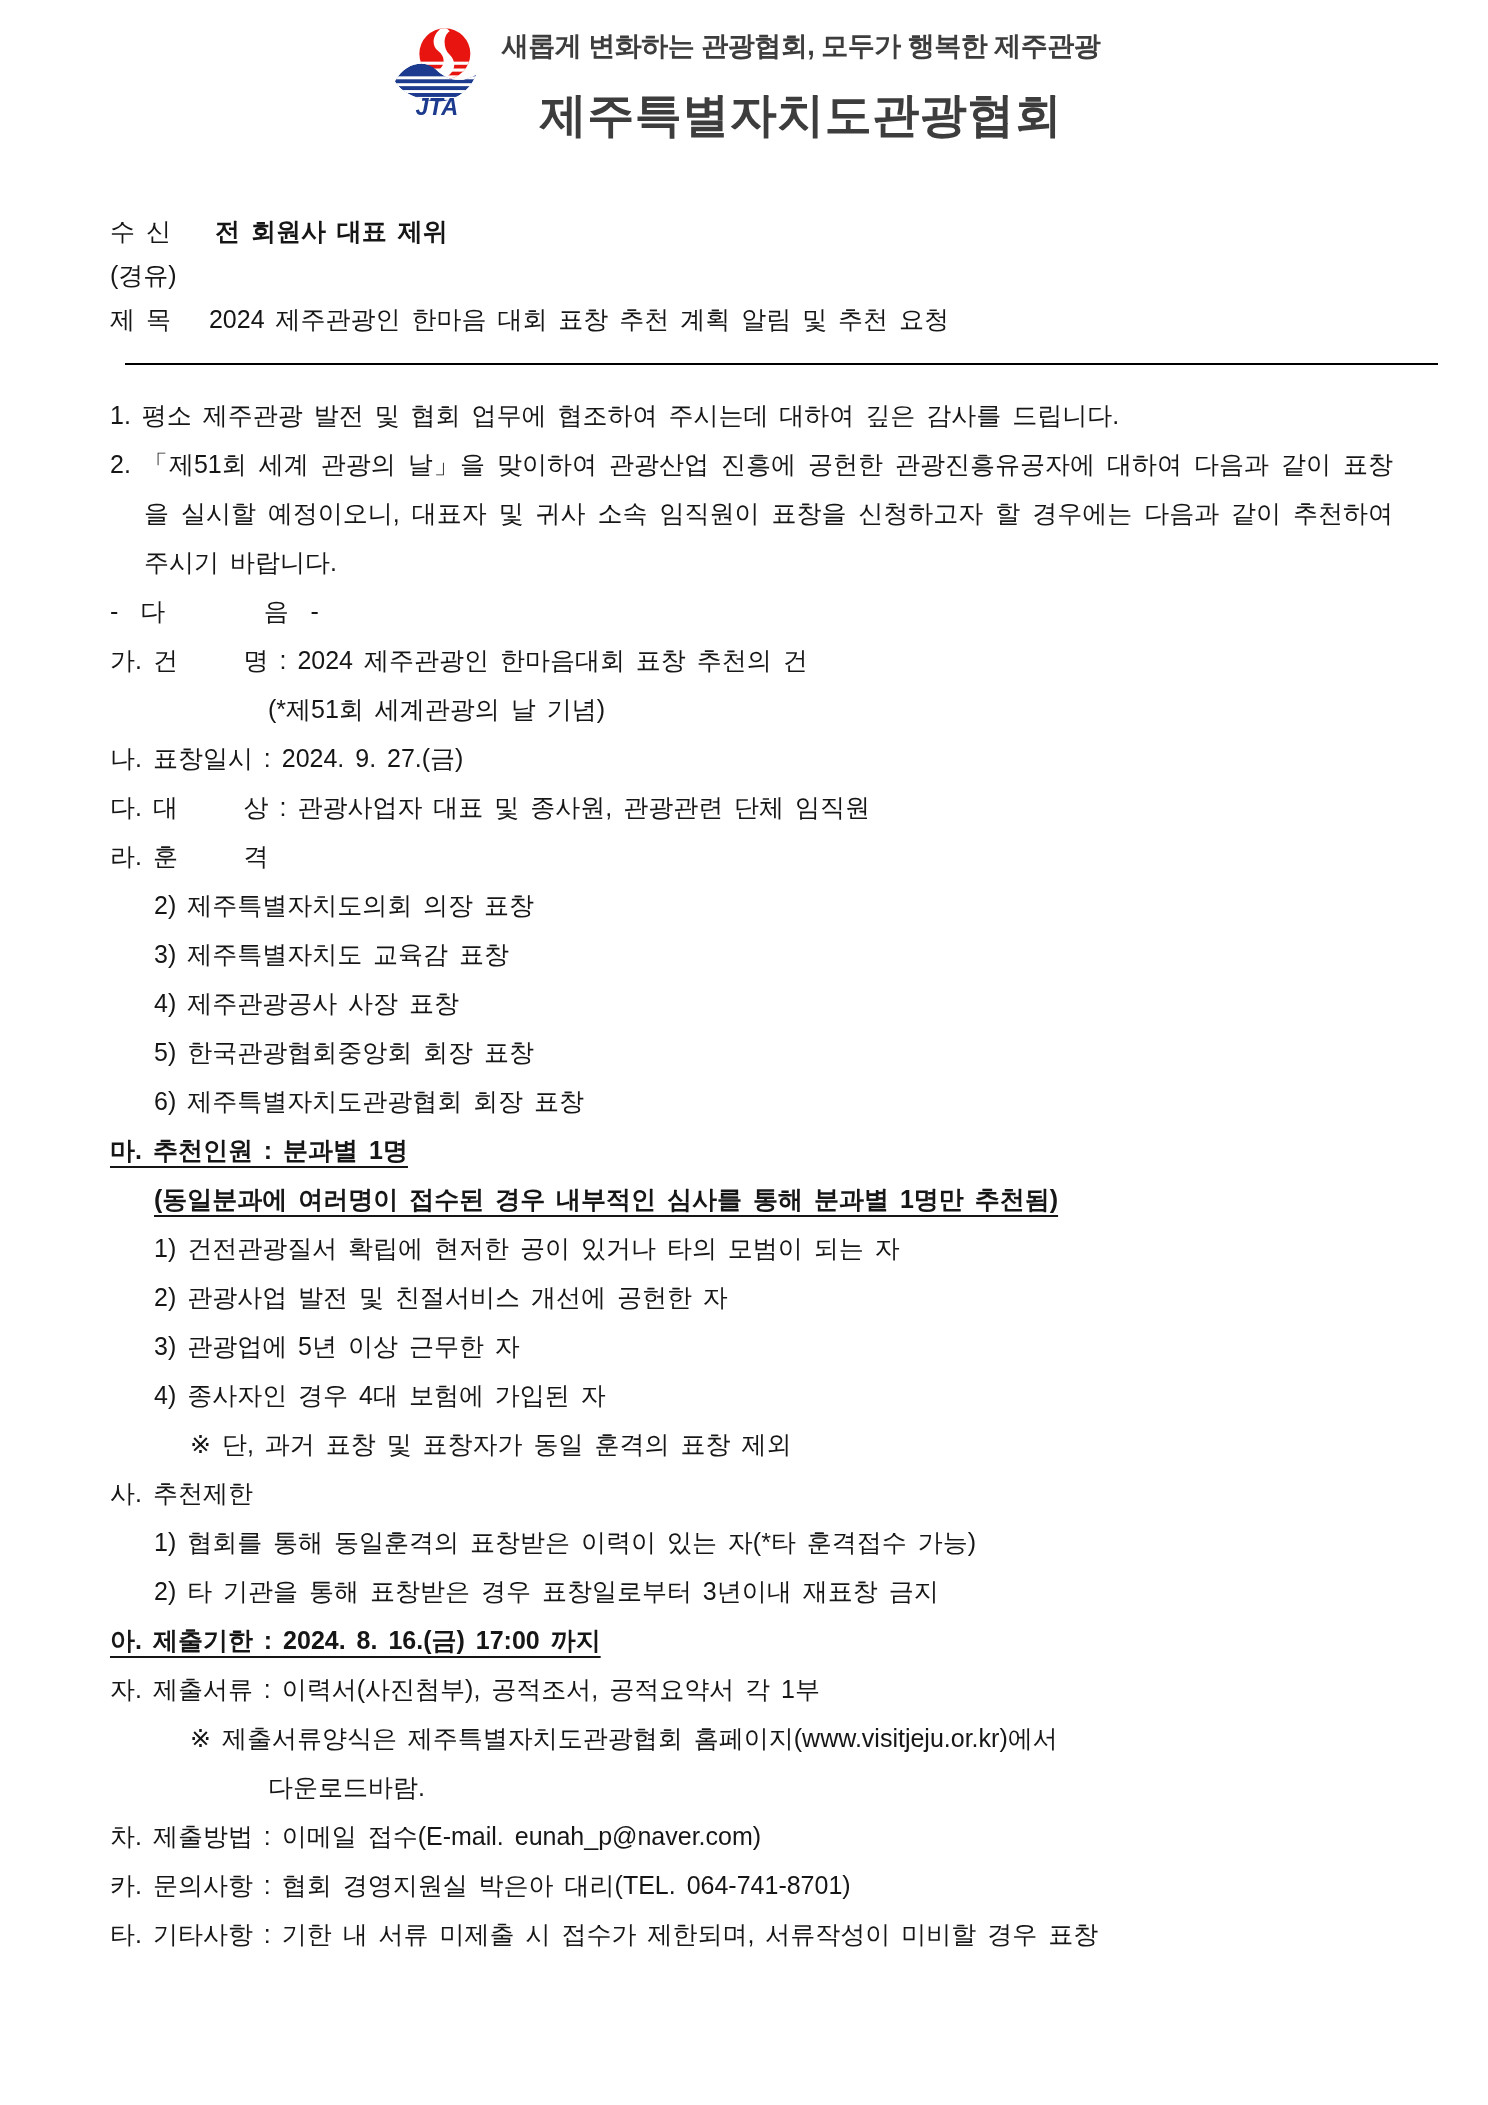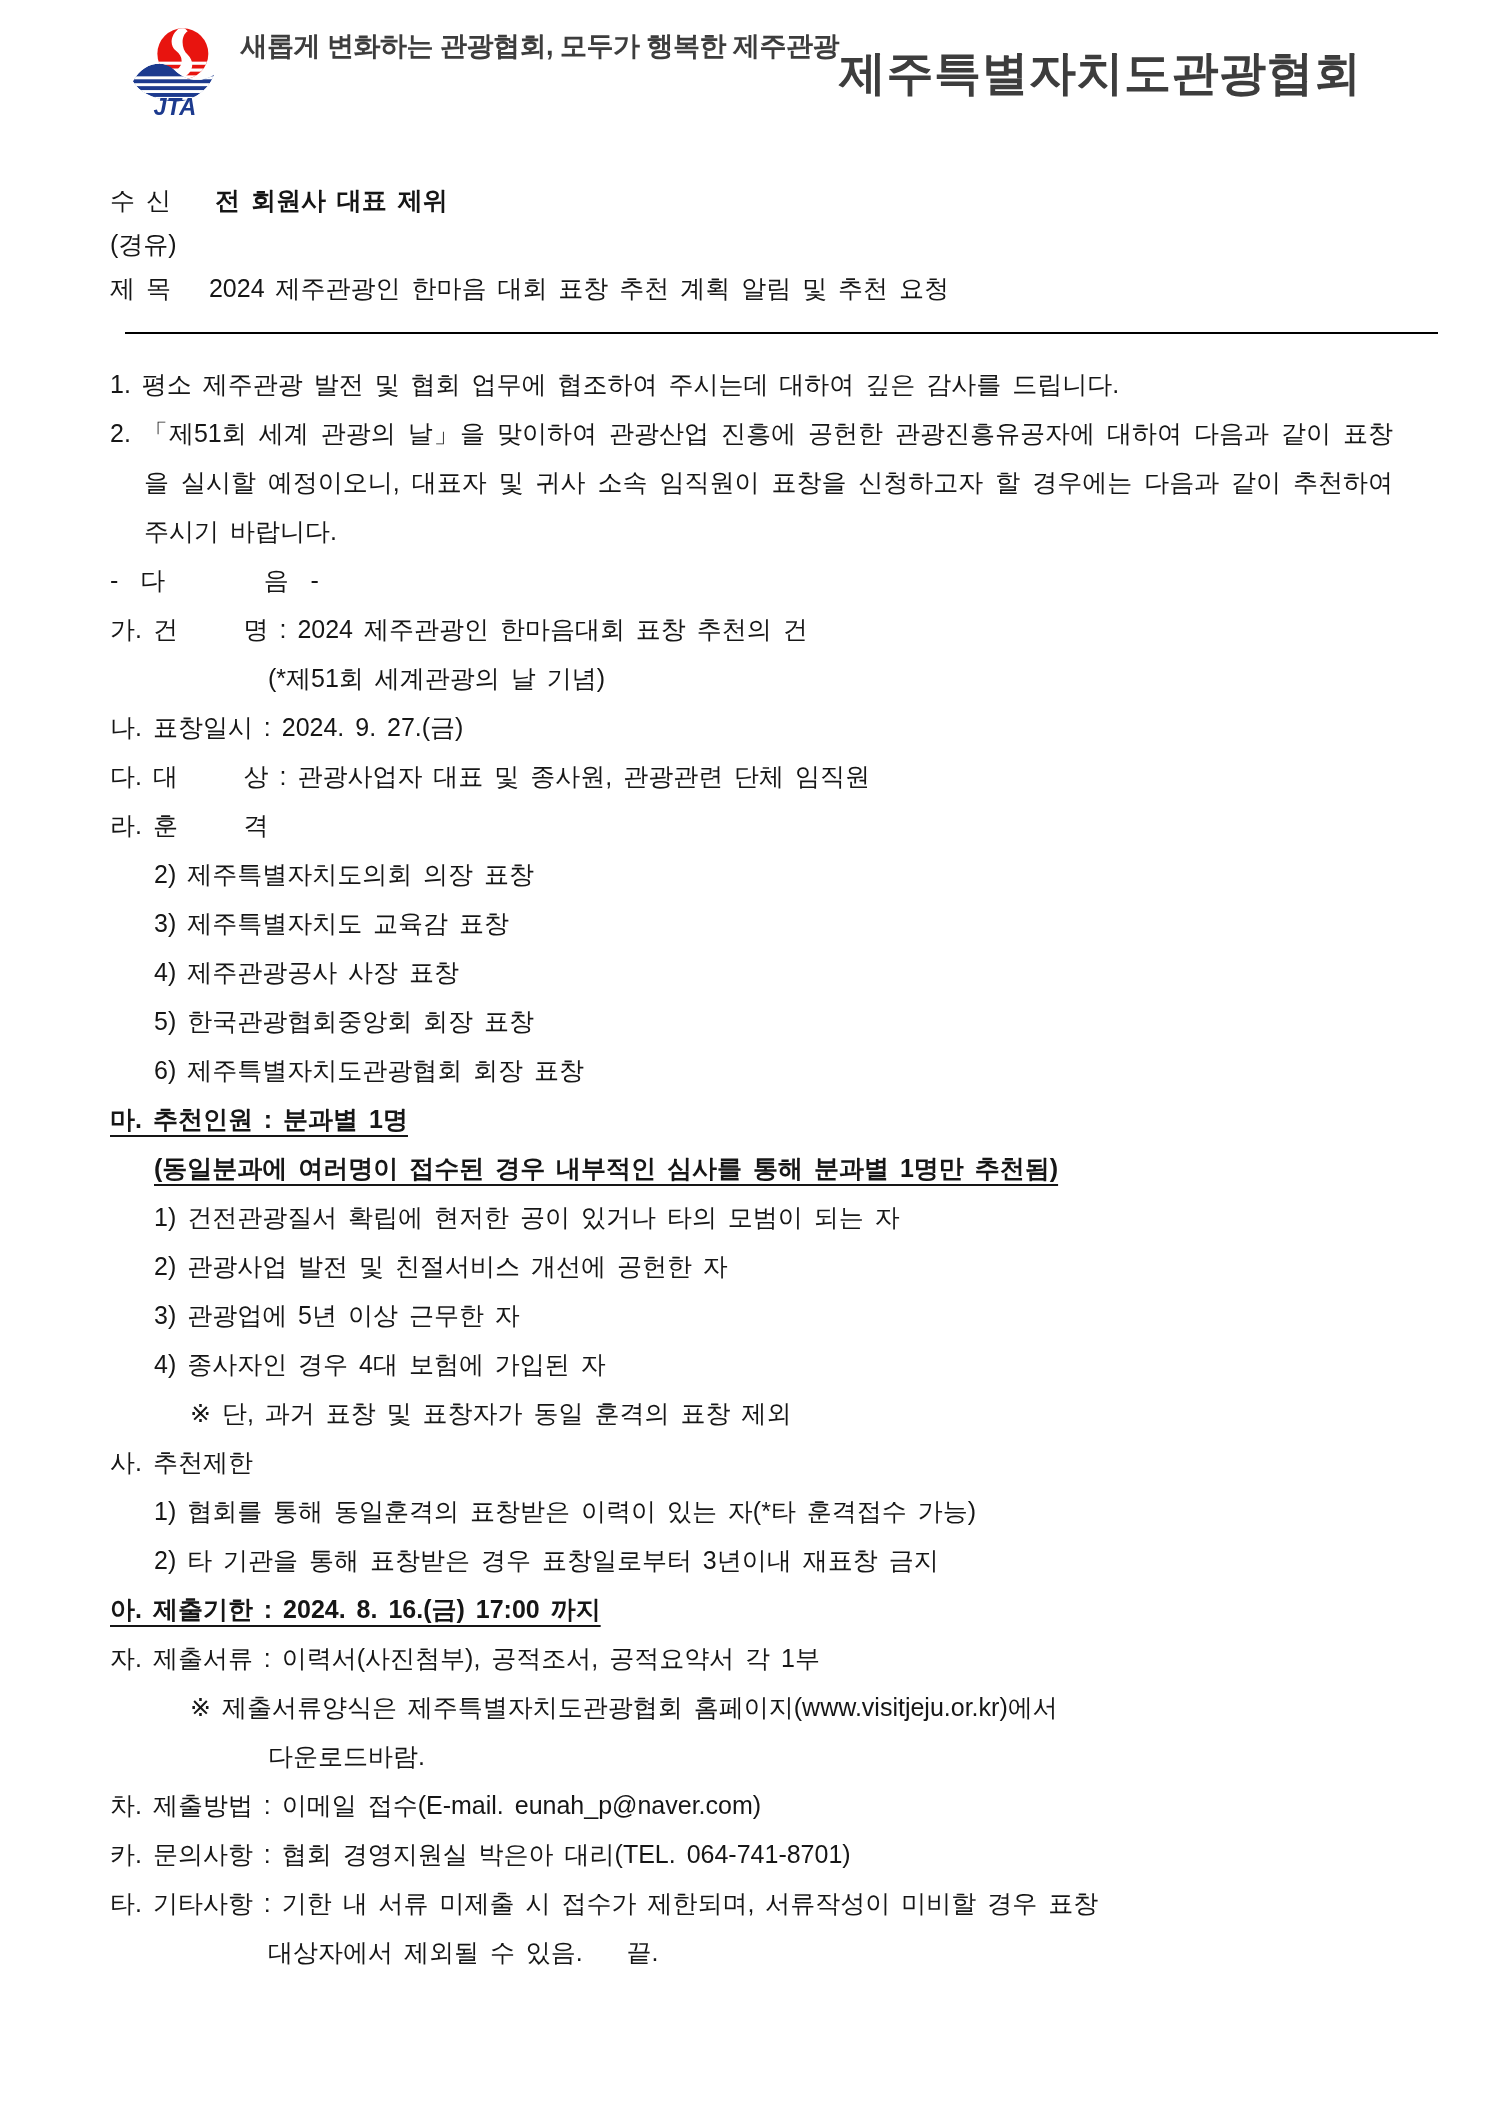"새롭게 변화하는 관광협회, 모두가 행복한" .org-block { align-items: none -> center; flex-direction: none -> column }
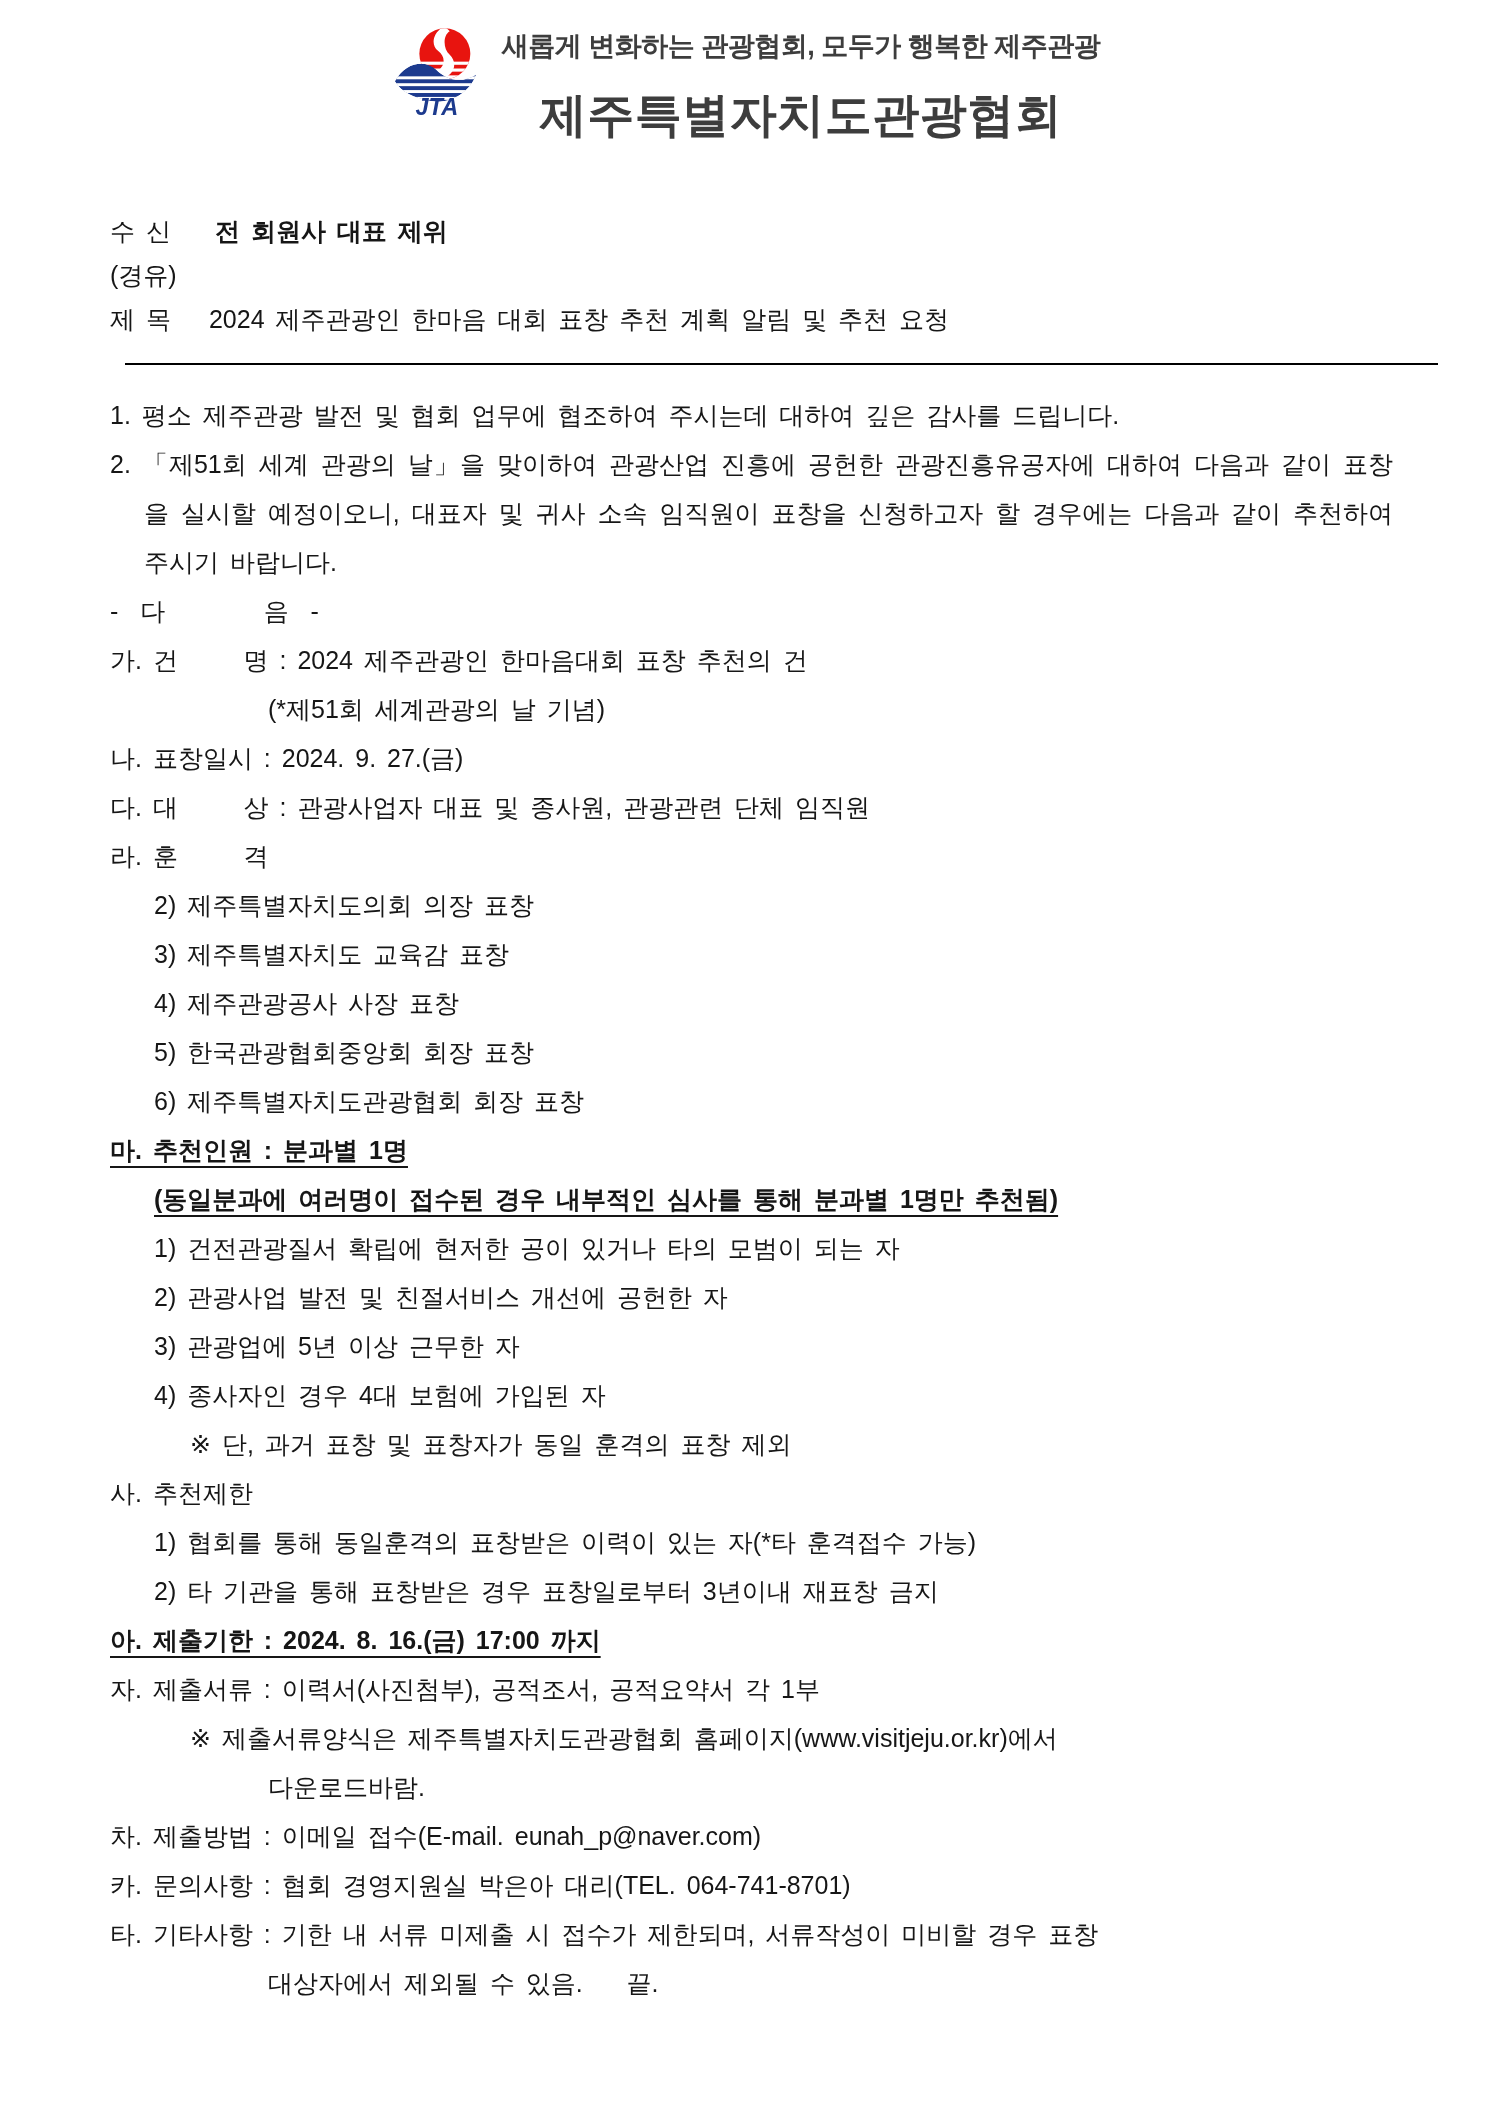"대상자에서 제외될 수 있음. 끝." div.line { html: <div>대상자에서 제외될 수 있음.&nbsp;&nbsp;&nbsp;&nbsp;끝.</div> -> none }
